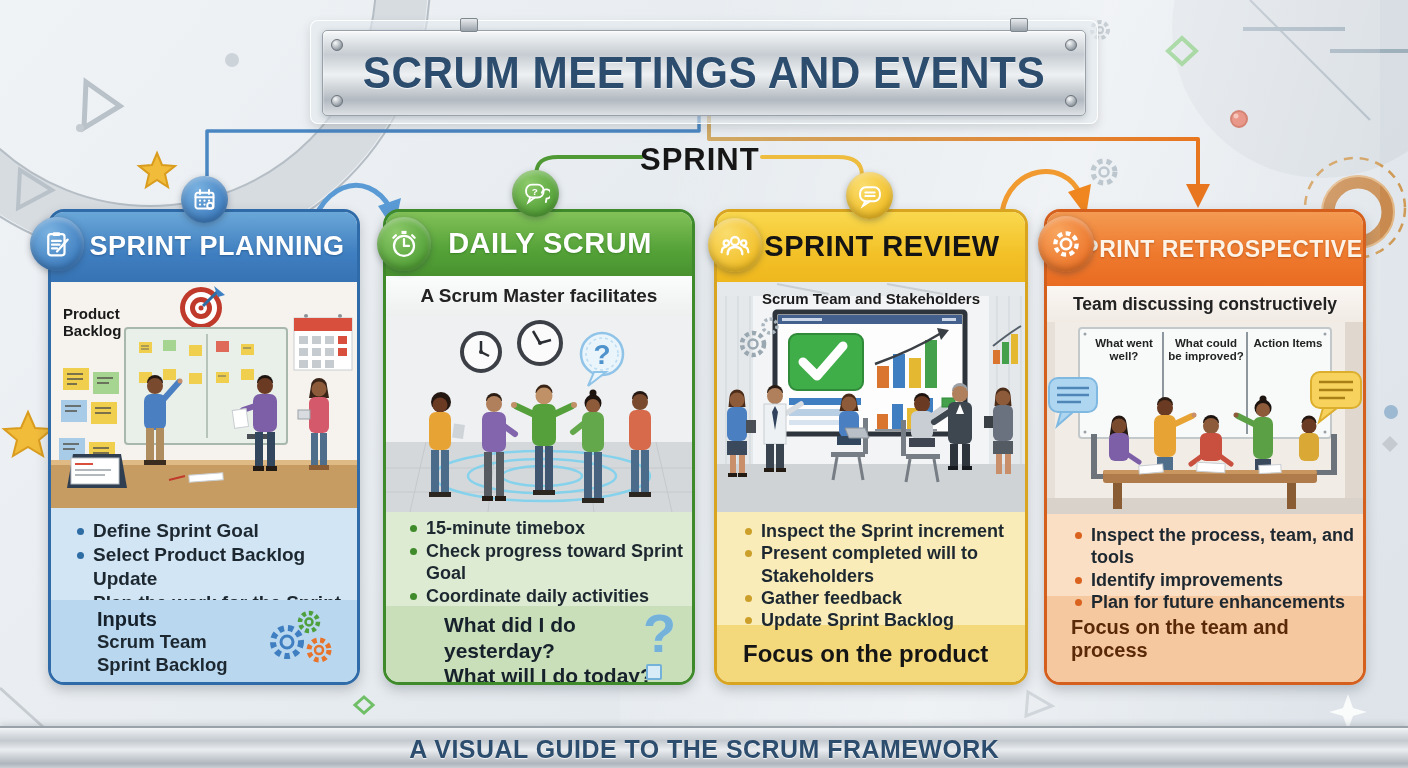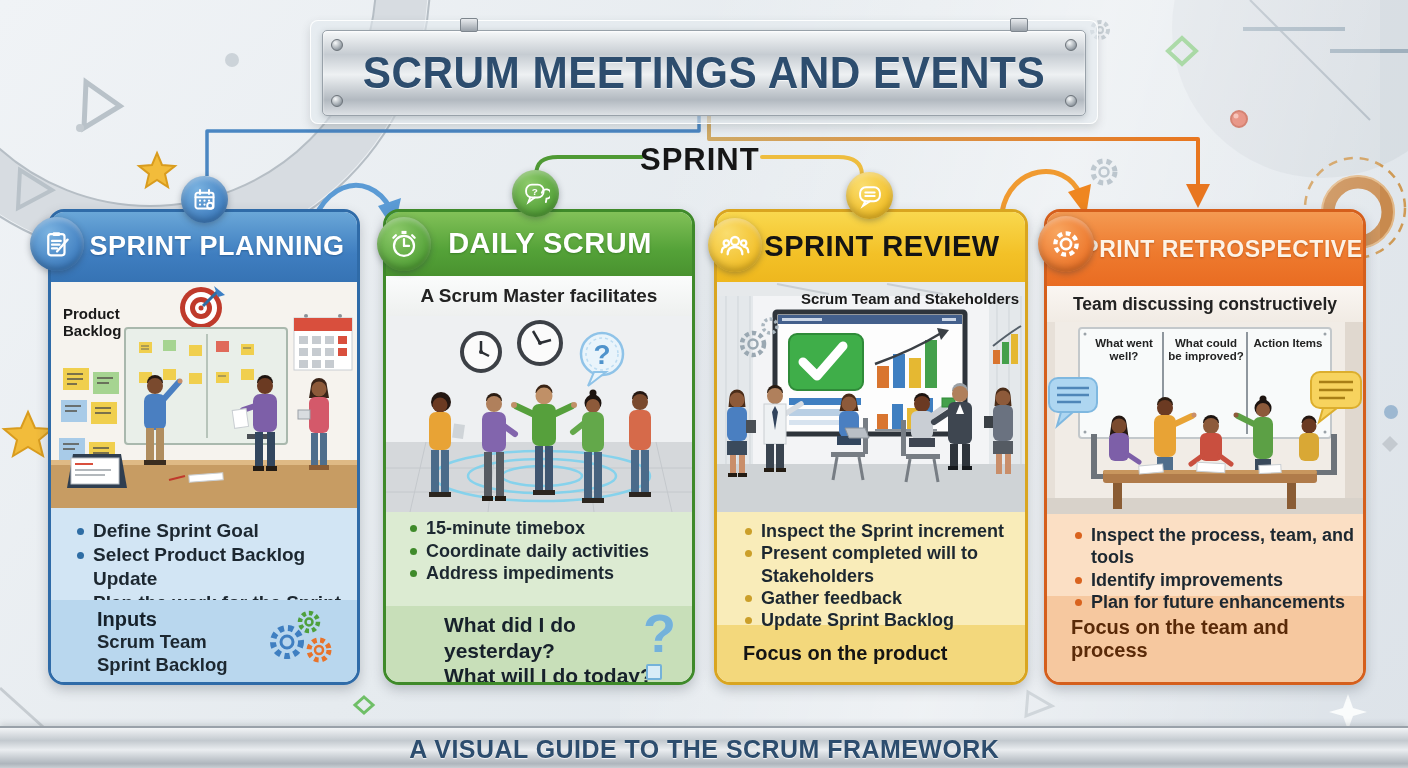"Scrum Team and Stakeholders" .sts-label { padding-left: 39px -> none }
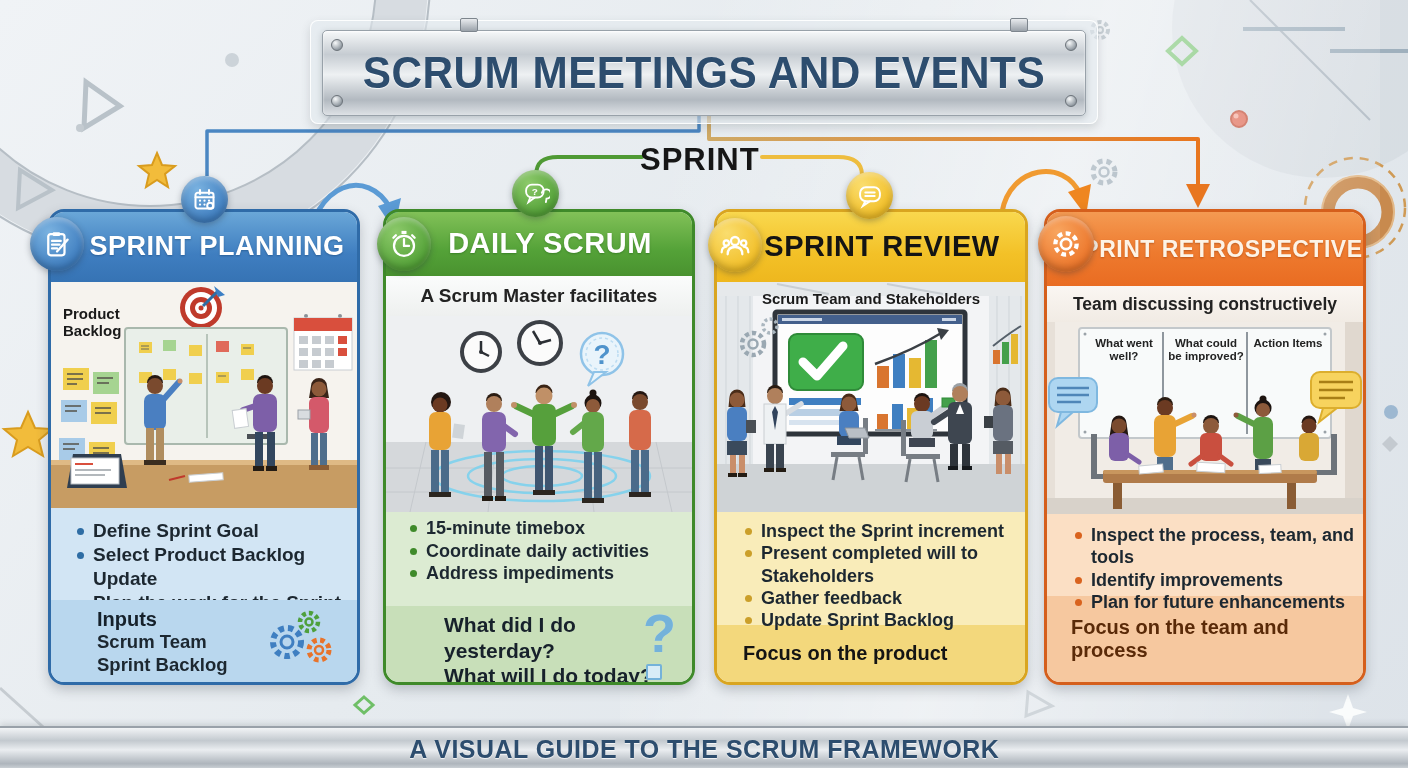"Check progress toward Sprint Goal" li { html: none -> <li>Check progress toward Sprint Goal</li> }
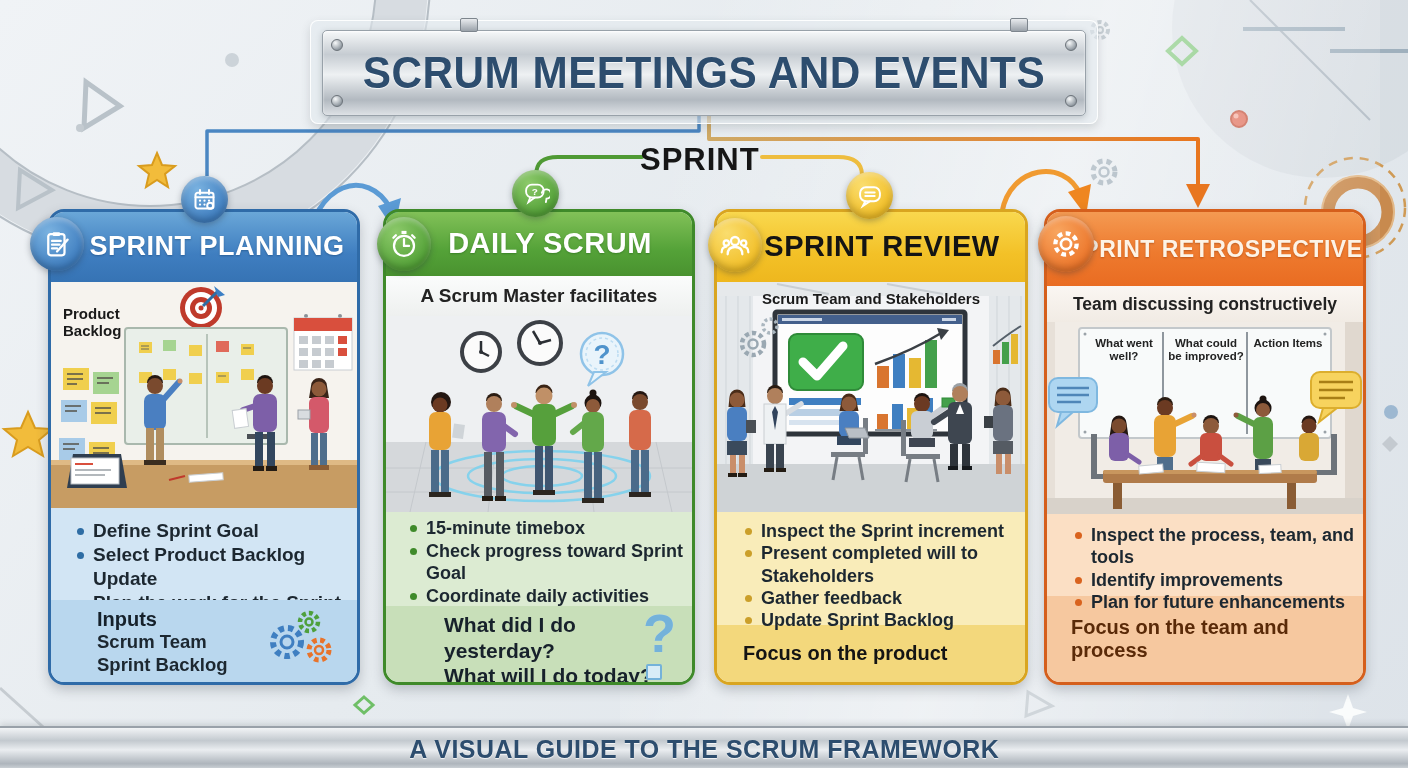"Focus on the product" .c3 .focus { font-size: 20px -> 24px }
